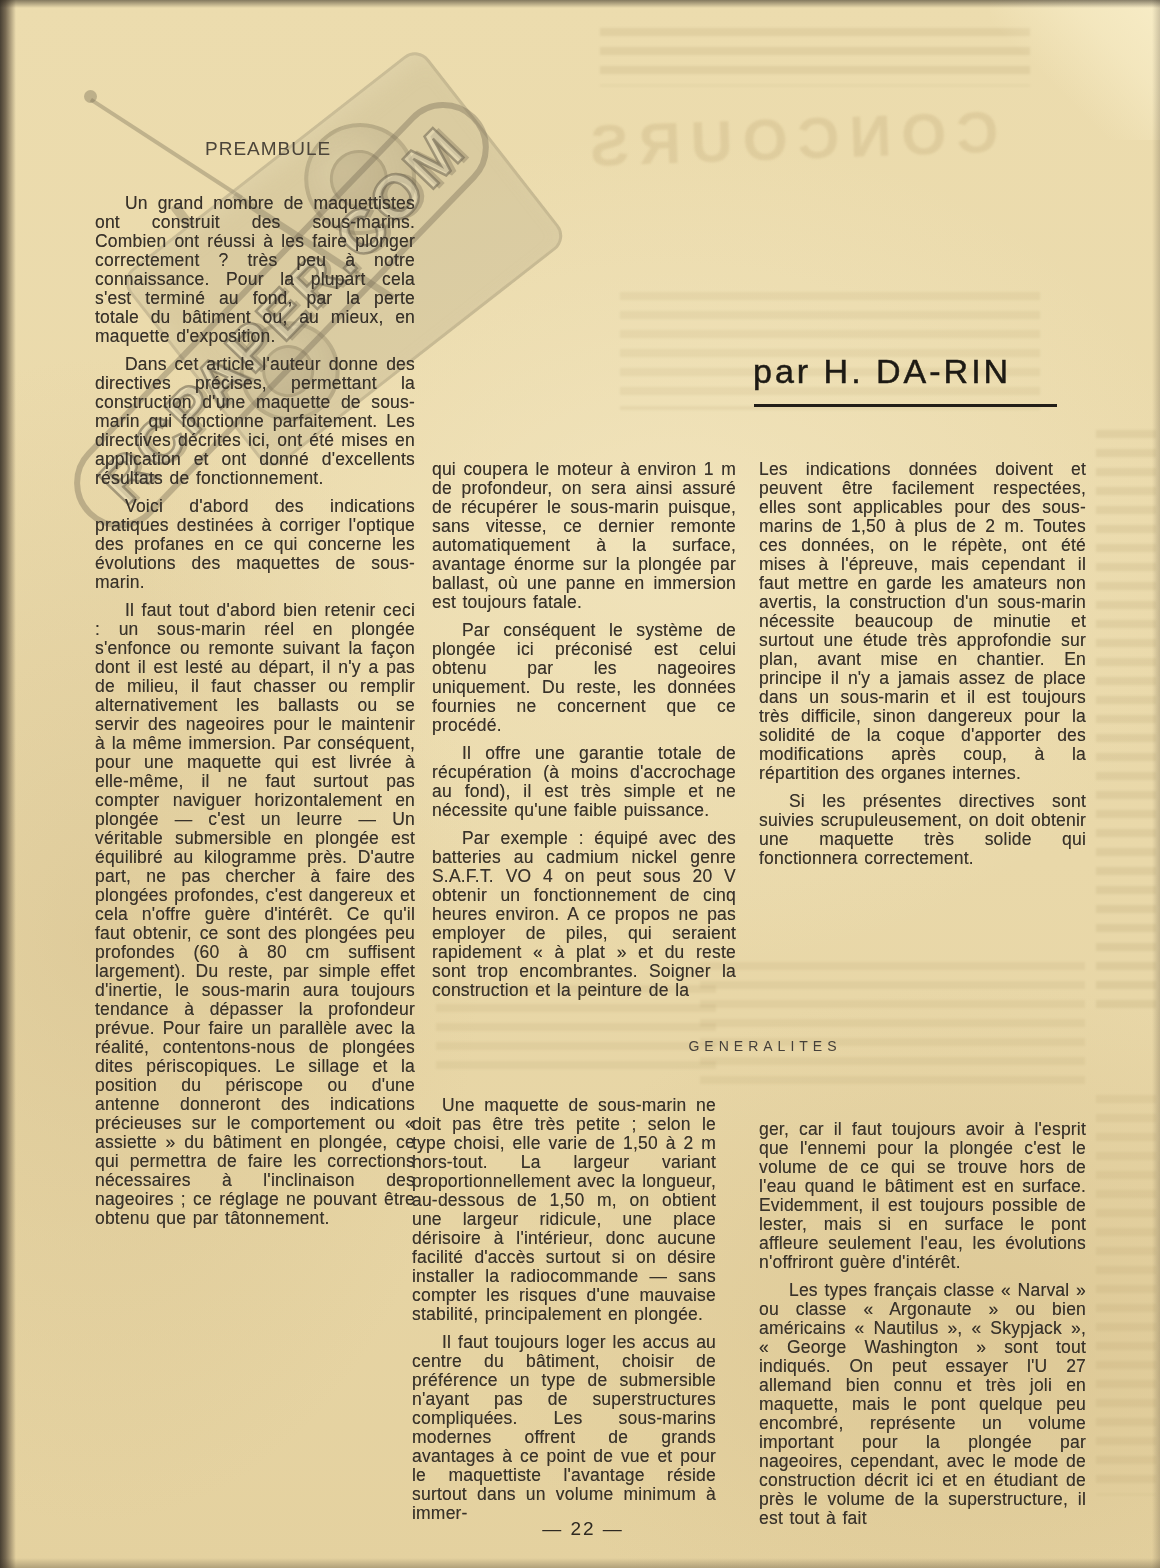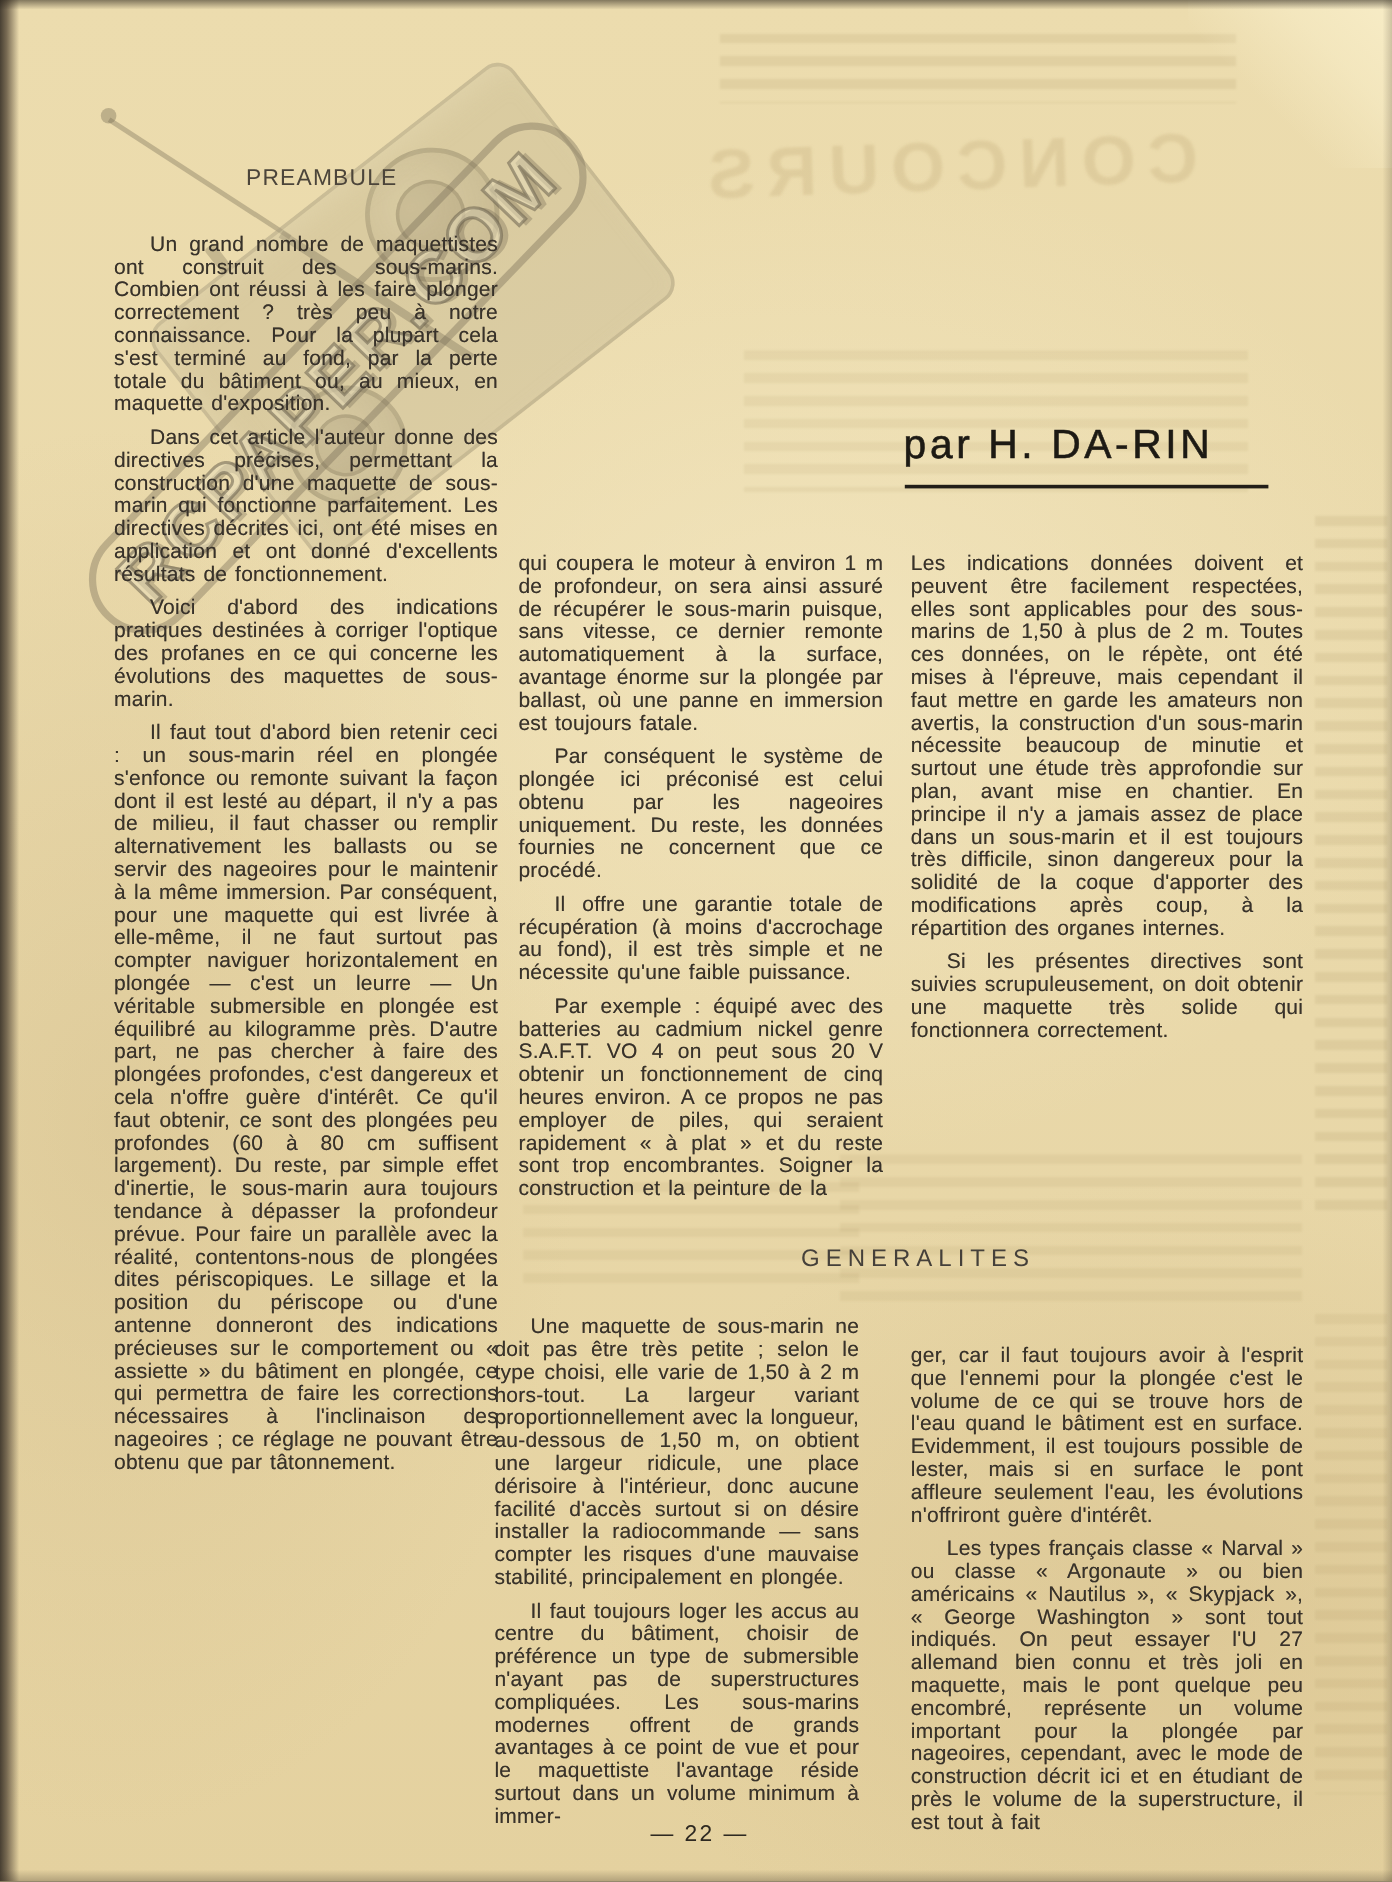"GENERALITES" .section-heading { font-size: 20px -> 14px }
